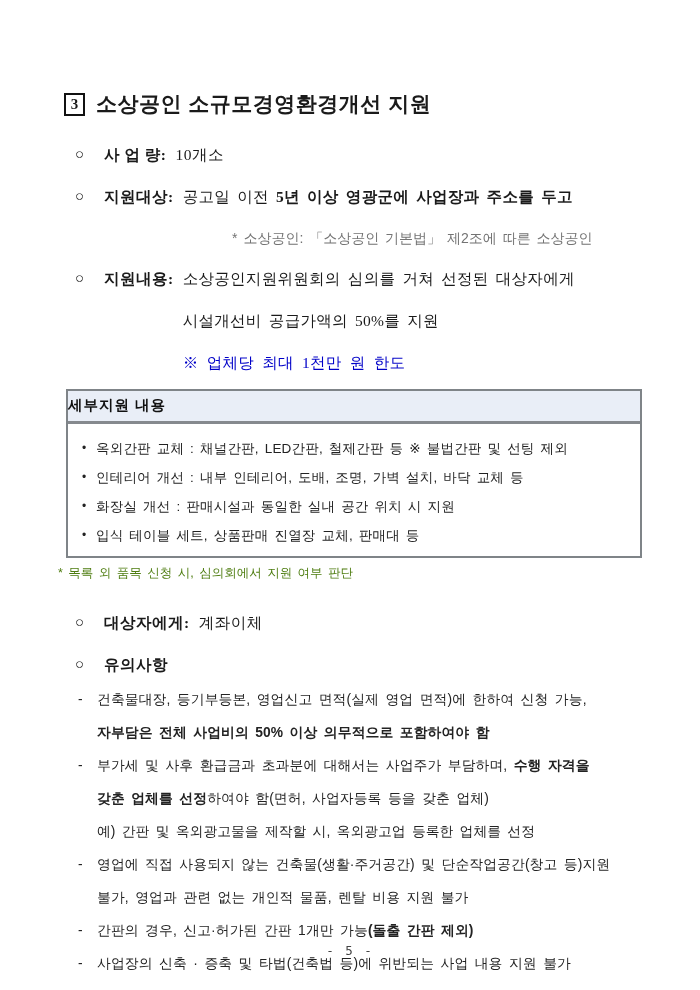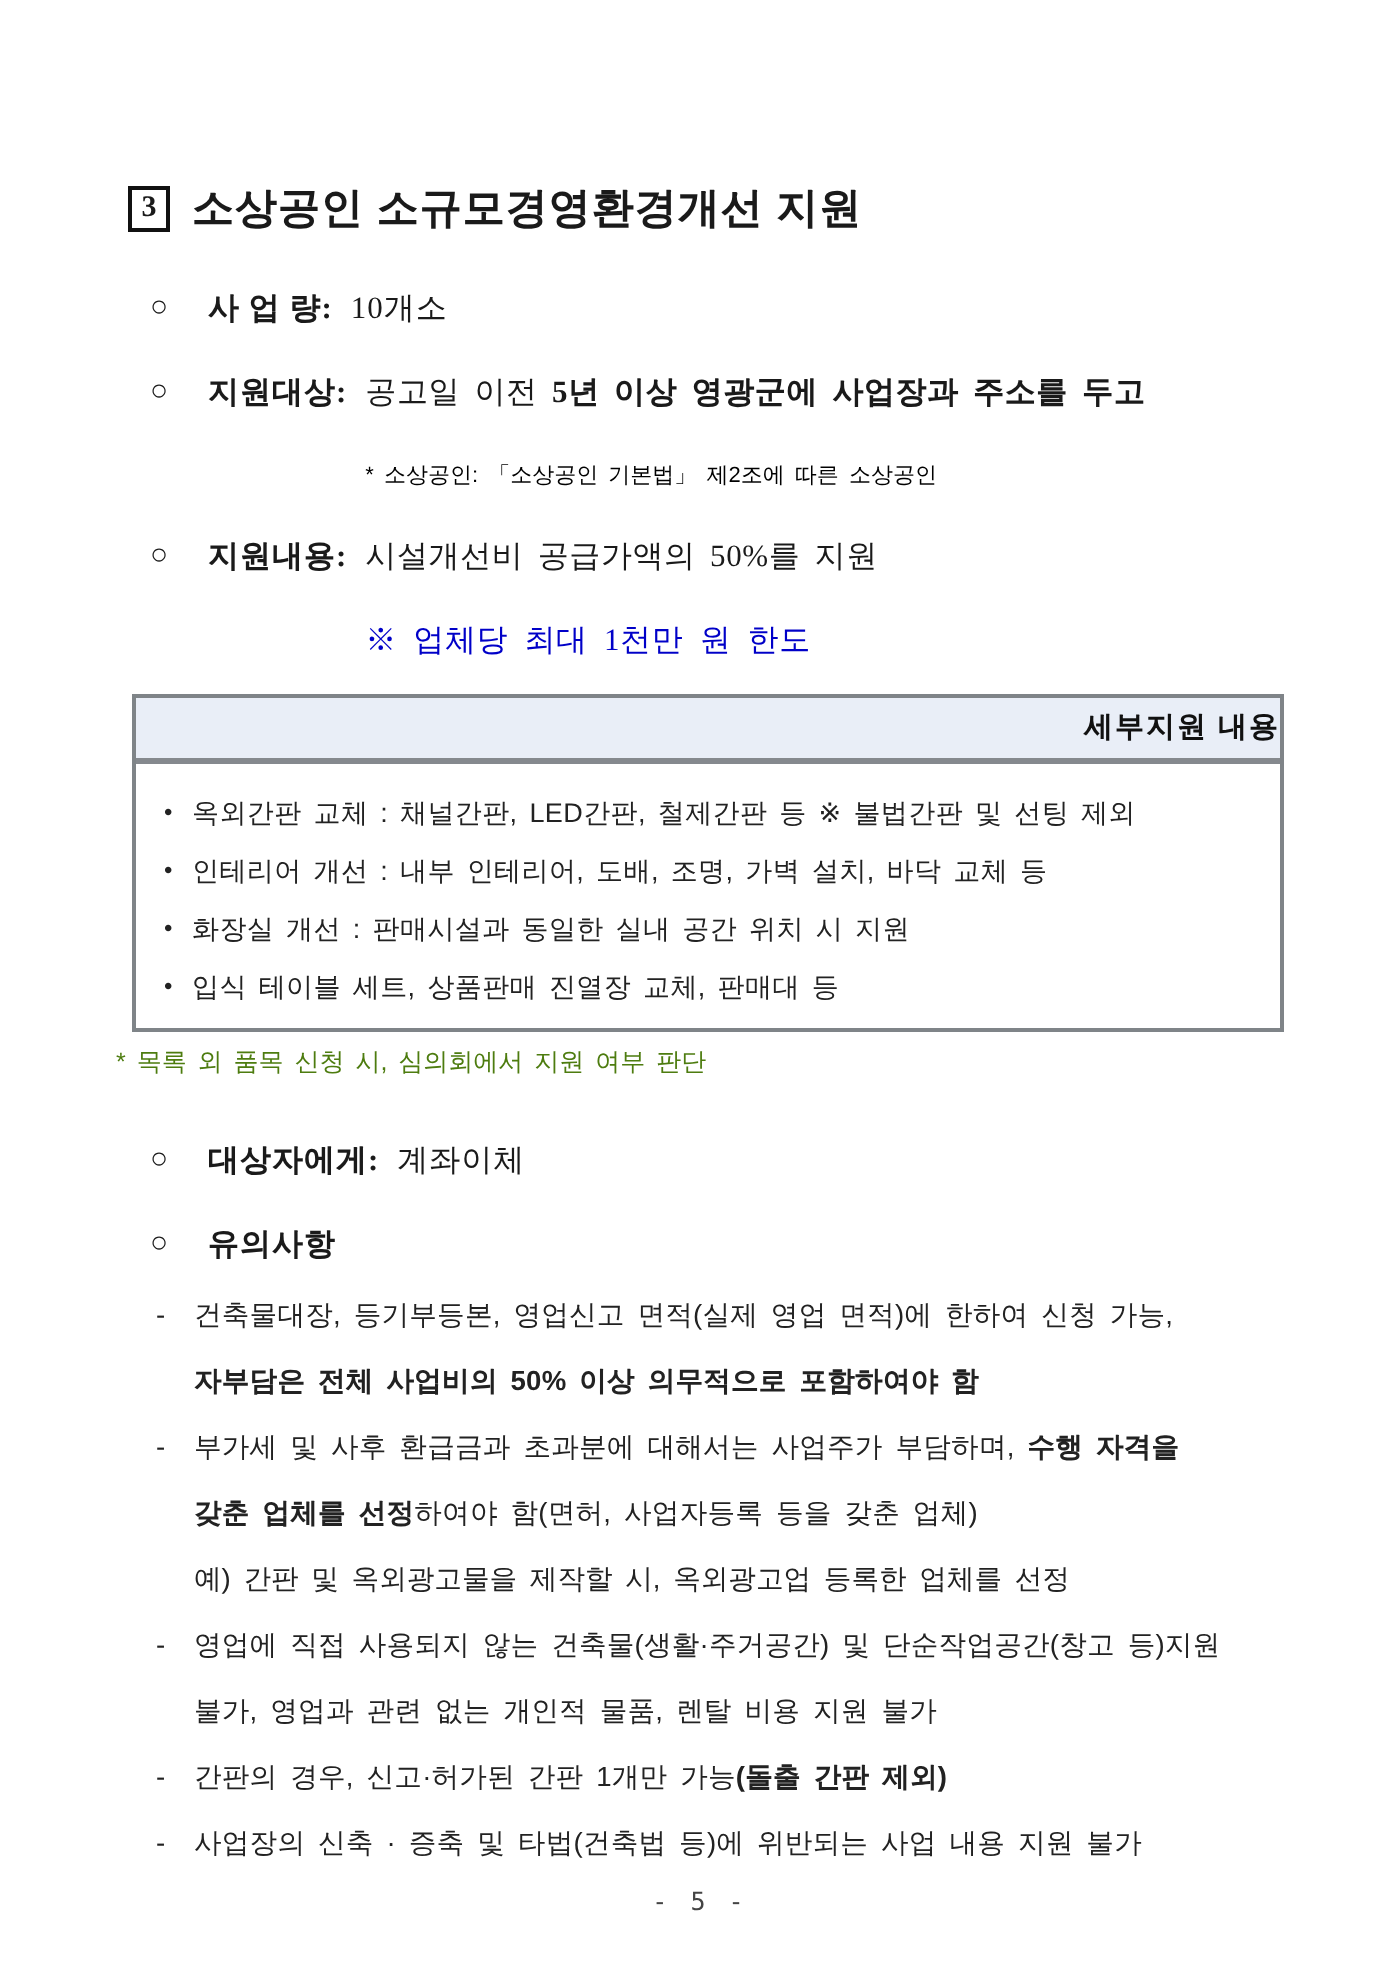"* 소상공인: 「소상공인 기본법」 제2조에" .small-footnote { color: #000000 -> #737373; font-size: 11px -> 14px; text-align: none -> center }
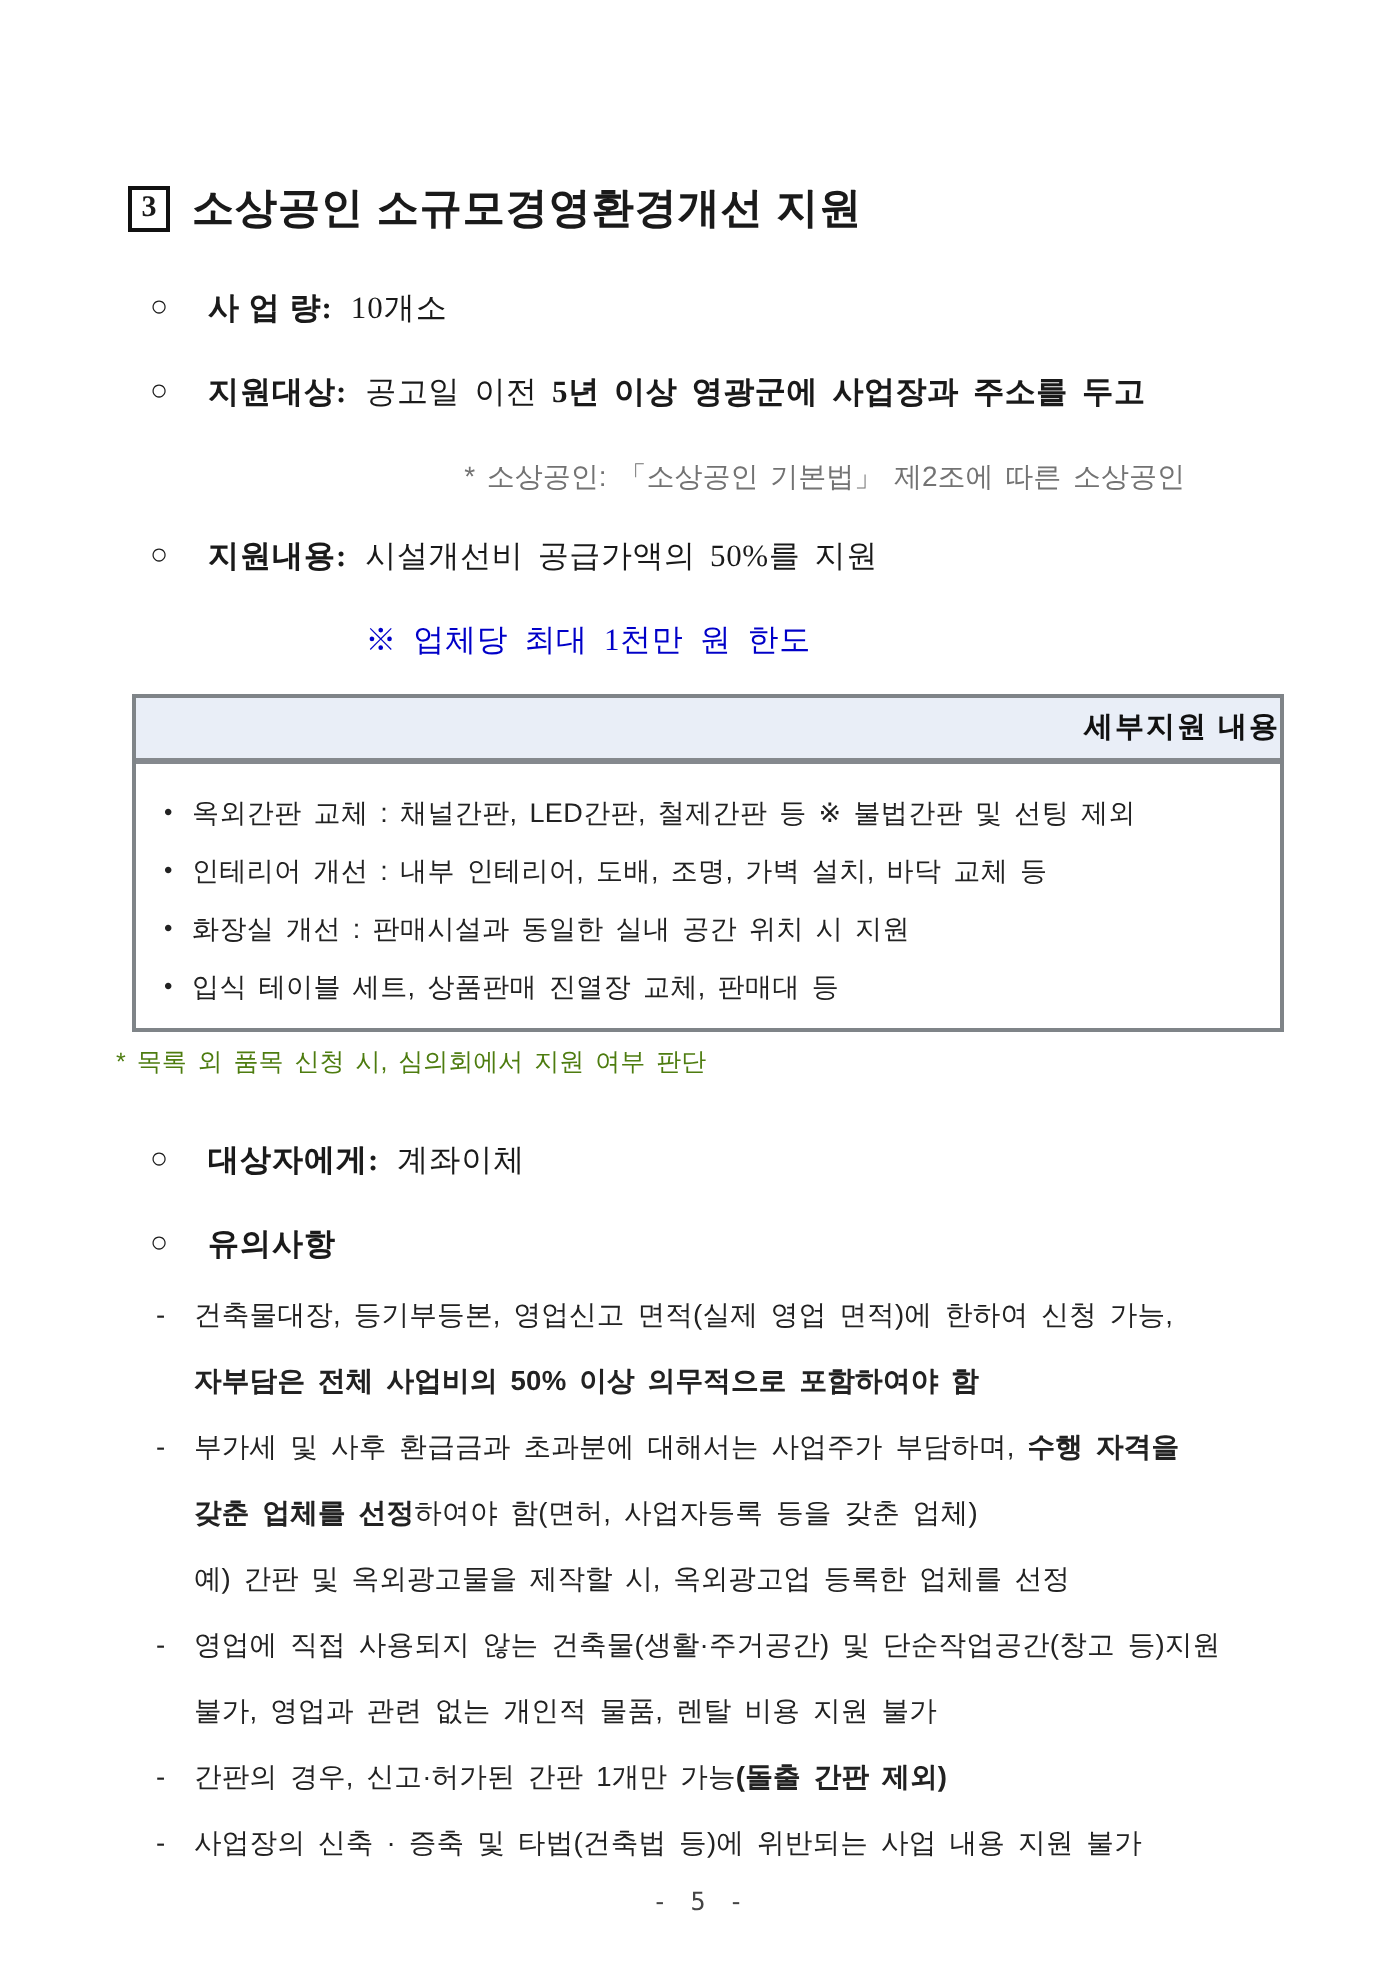"소상공인지원위원회의 심의를 거쳐 선정된 대상자에게" div.ln { html: none -> <div>소상공인지원위원회의 심의를 거쳐 선정된 대상자에게</div> }
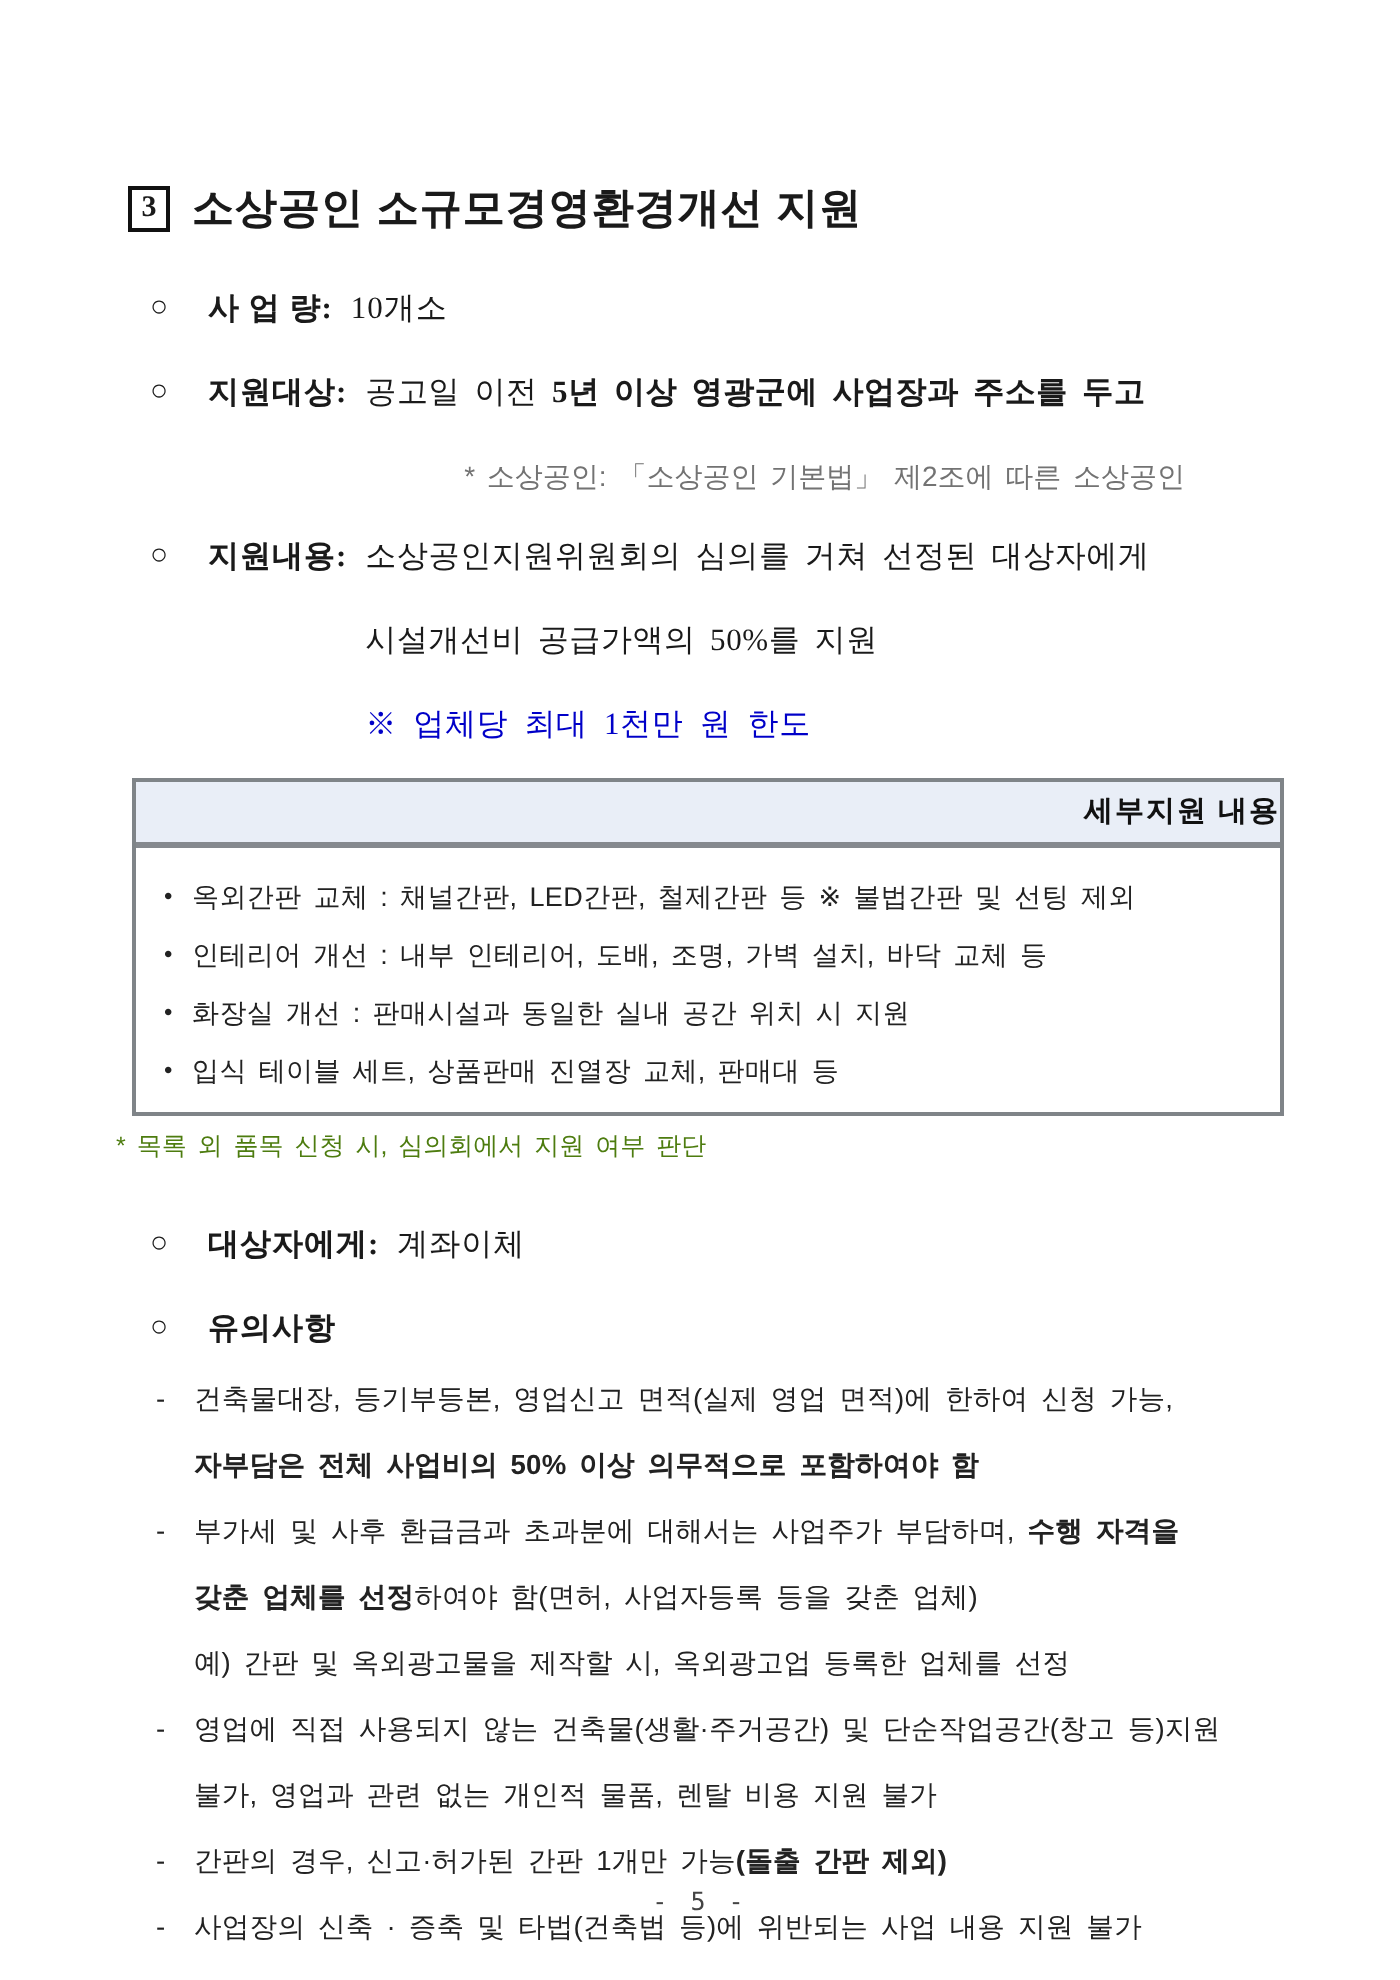"세부지원 내용" .detail-table .thead { text-align: right -> left }
